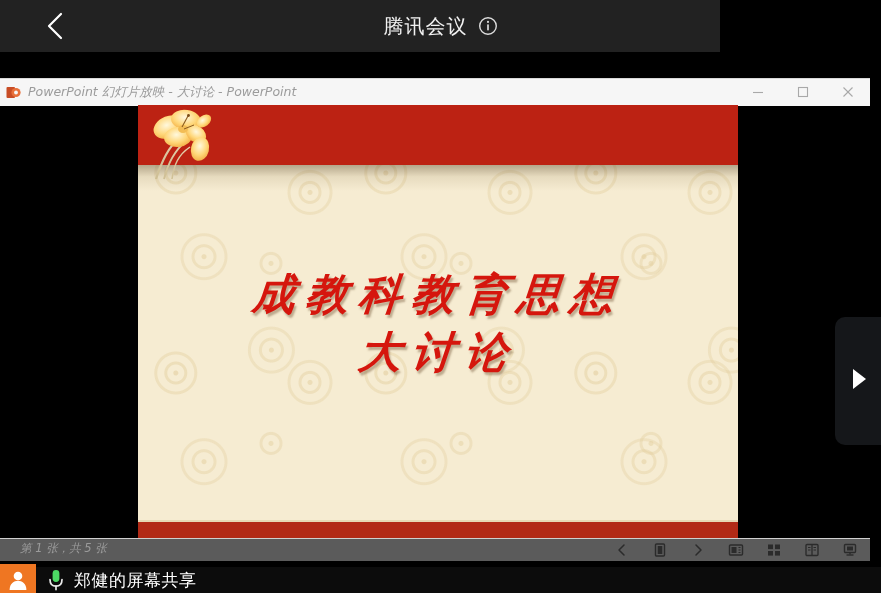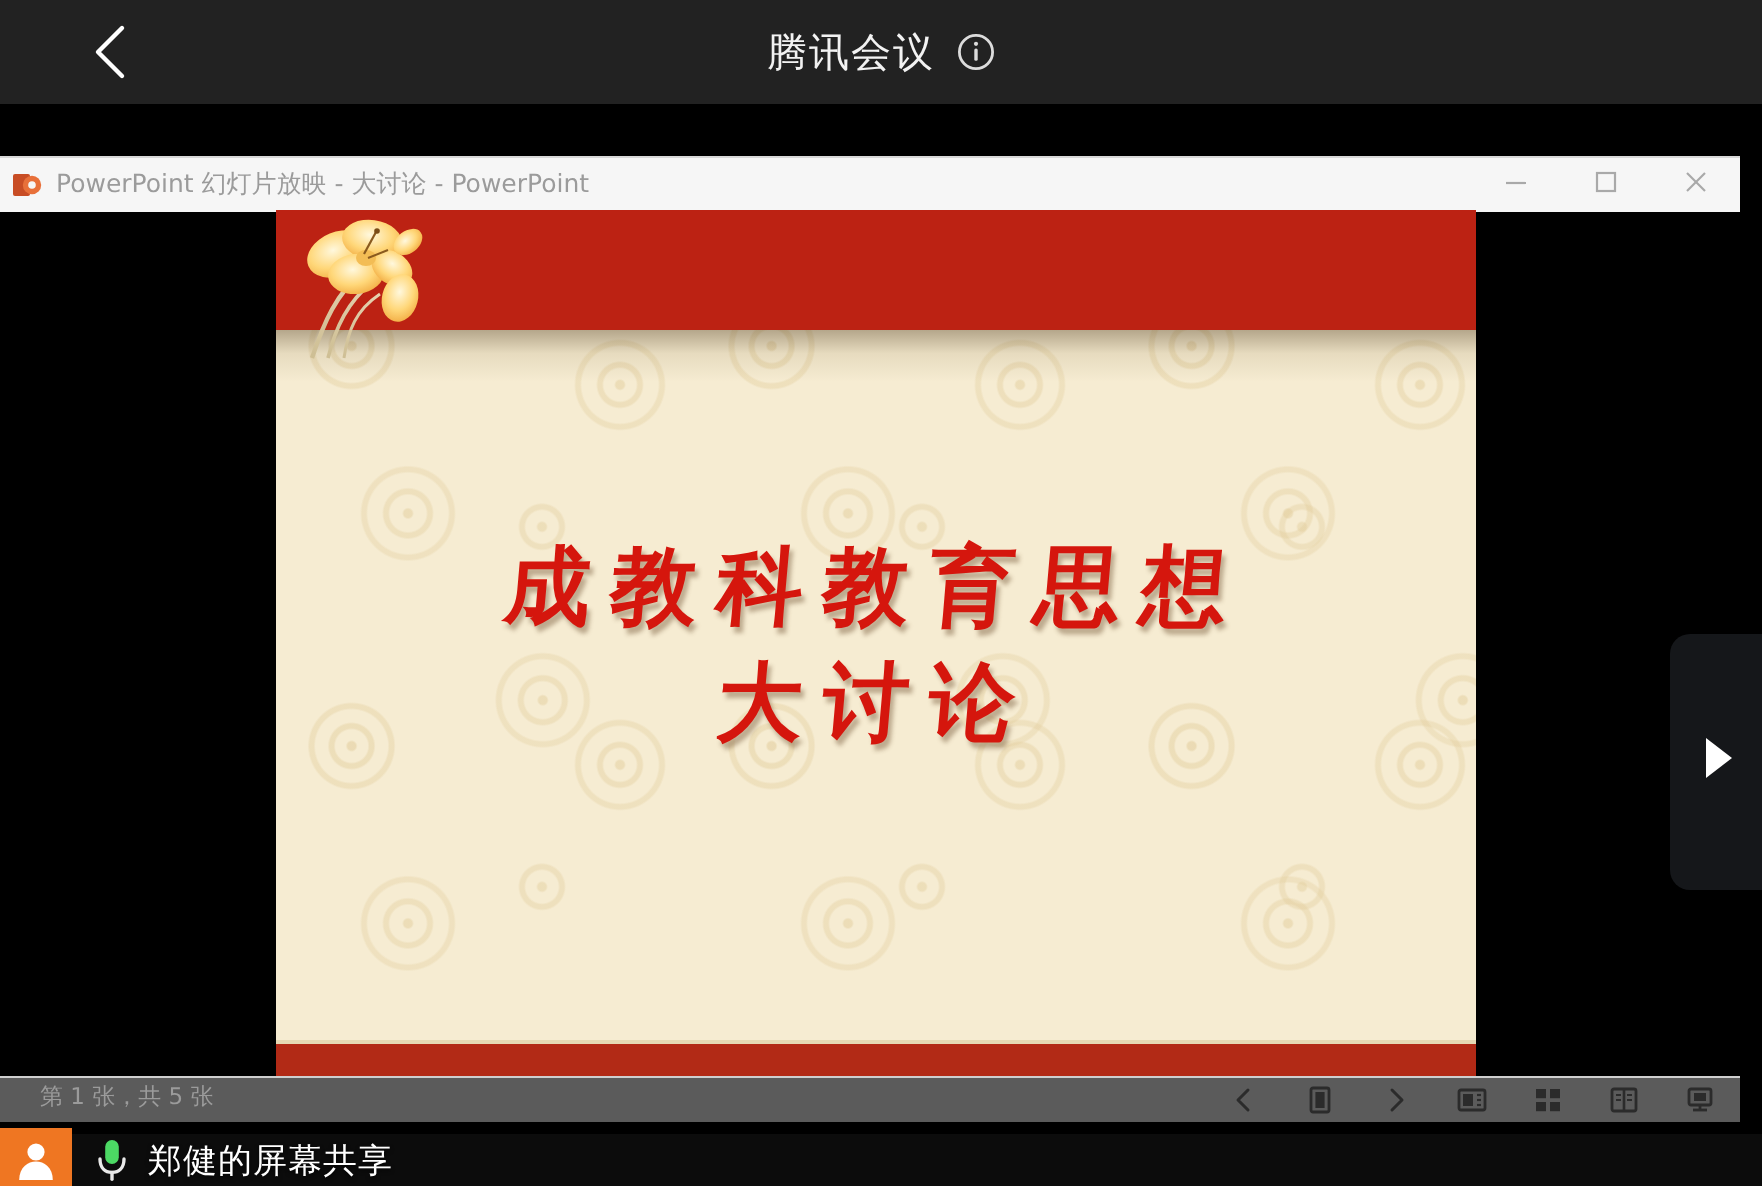"腾讯会议" #app-header { width: 881px -> 720px }
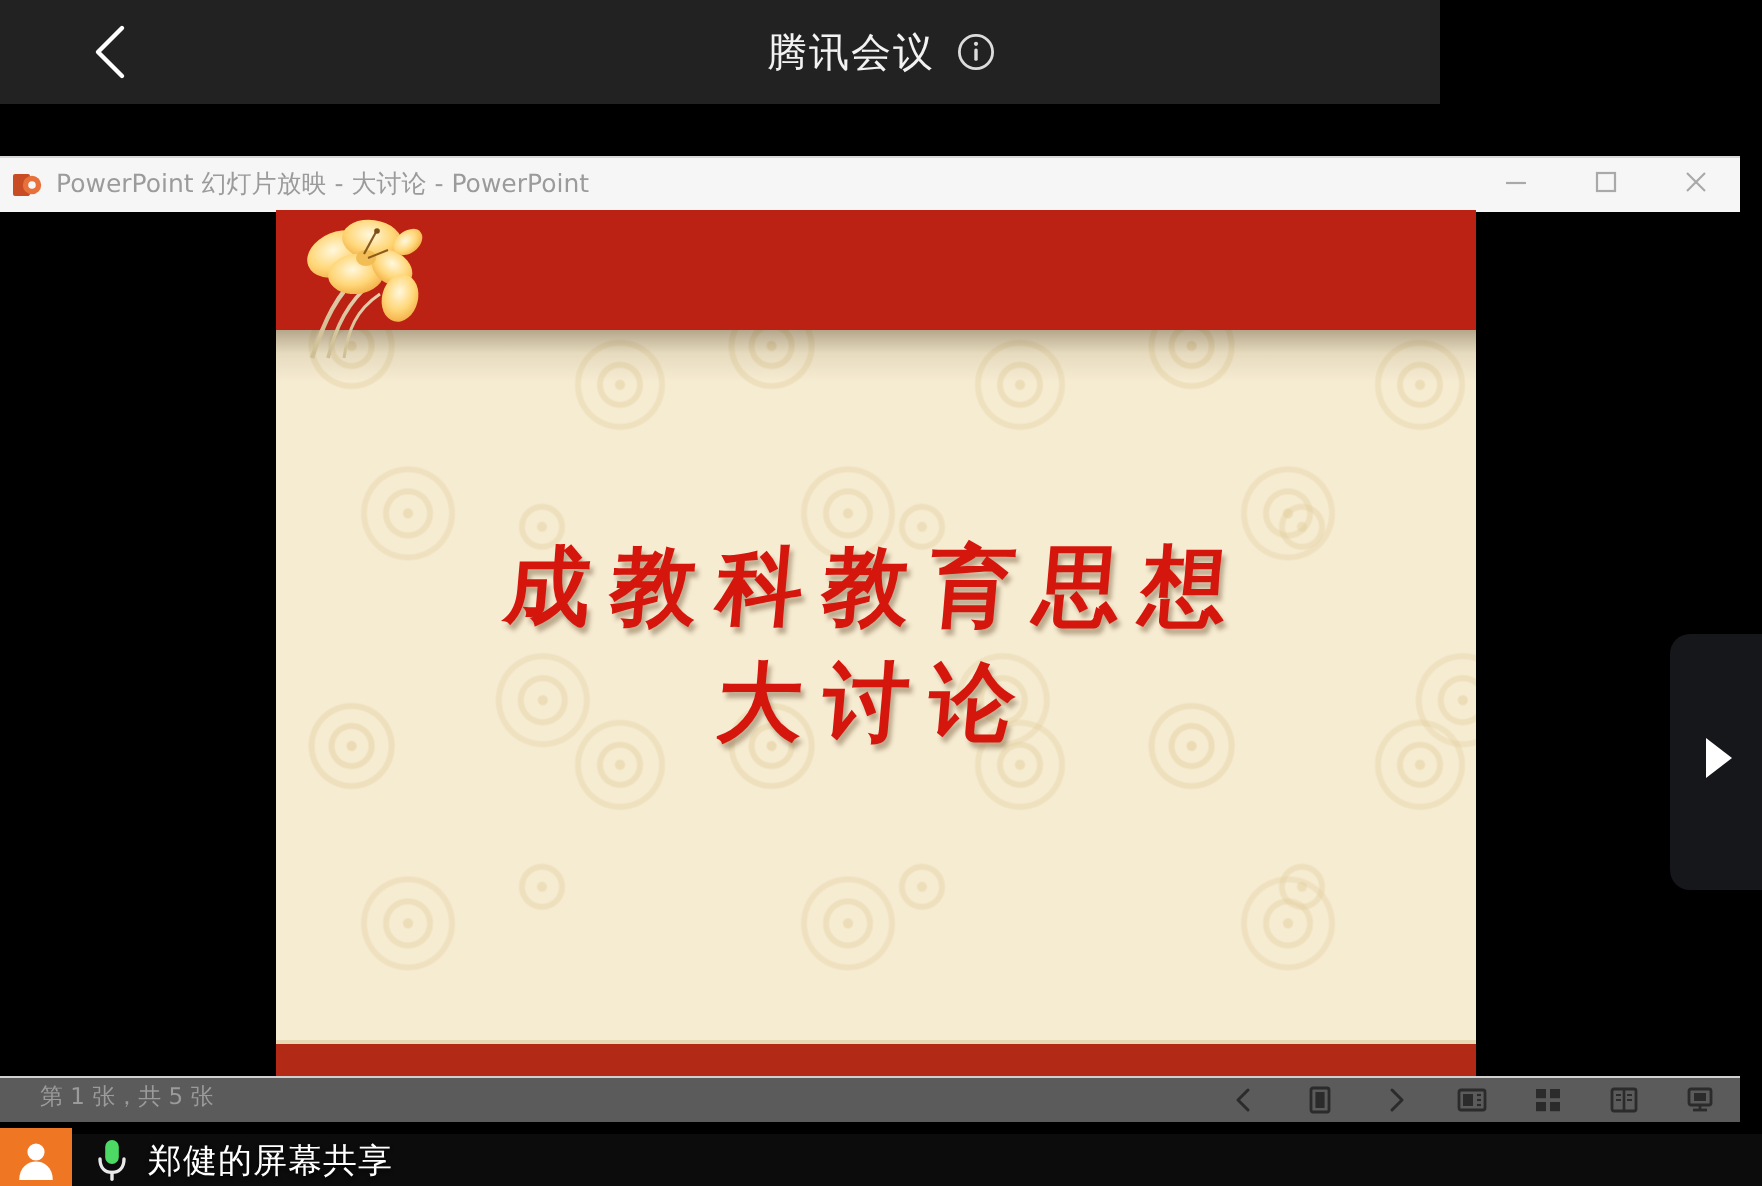"PowerPoint 幻灯片放映 - 大讨论 -" #ppt-window { font-style: none -> italic }
